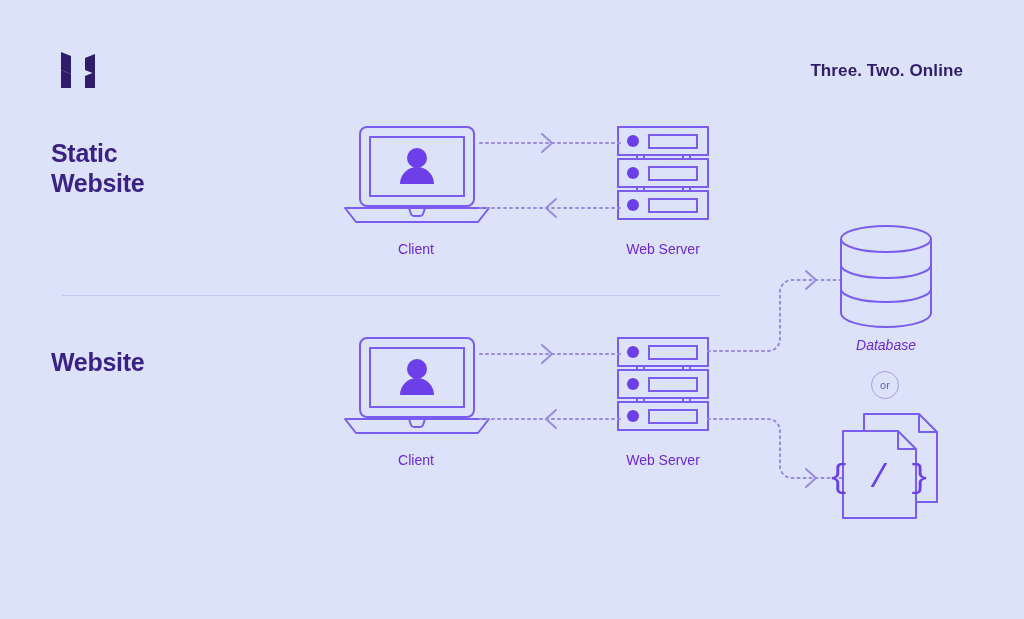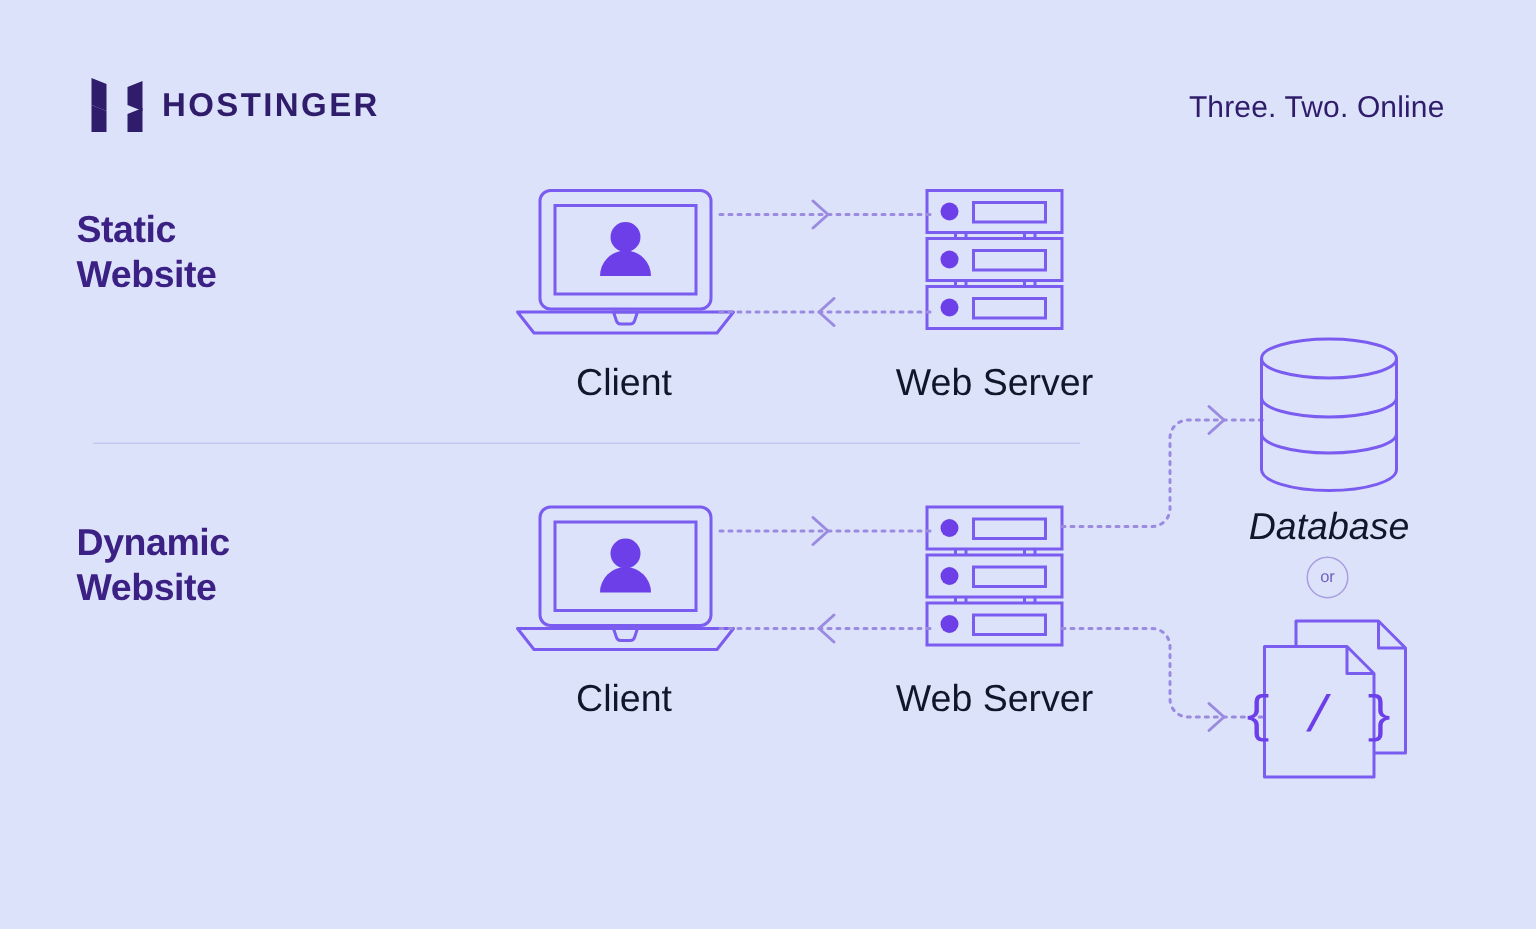"HOSTINGER" div { html: <div>HOSTINGER</div> -> none }
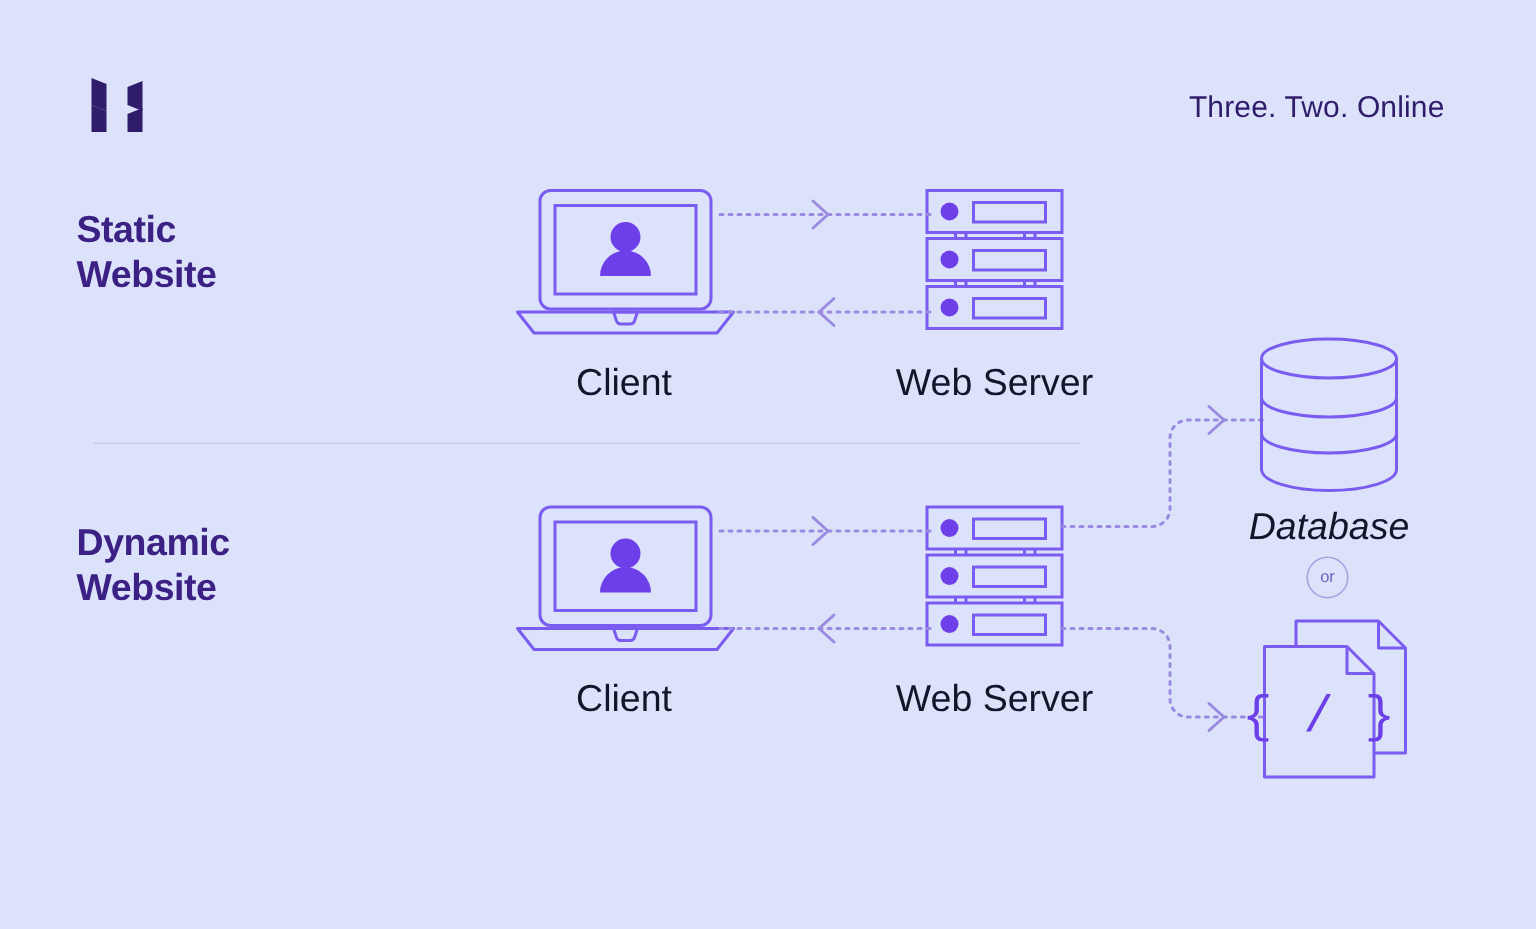"Three. Two. Online" #tagline { font-size: 20px -> 17px; font-weight: none -> bold }
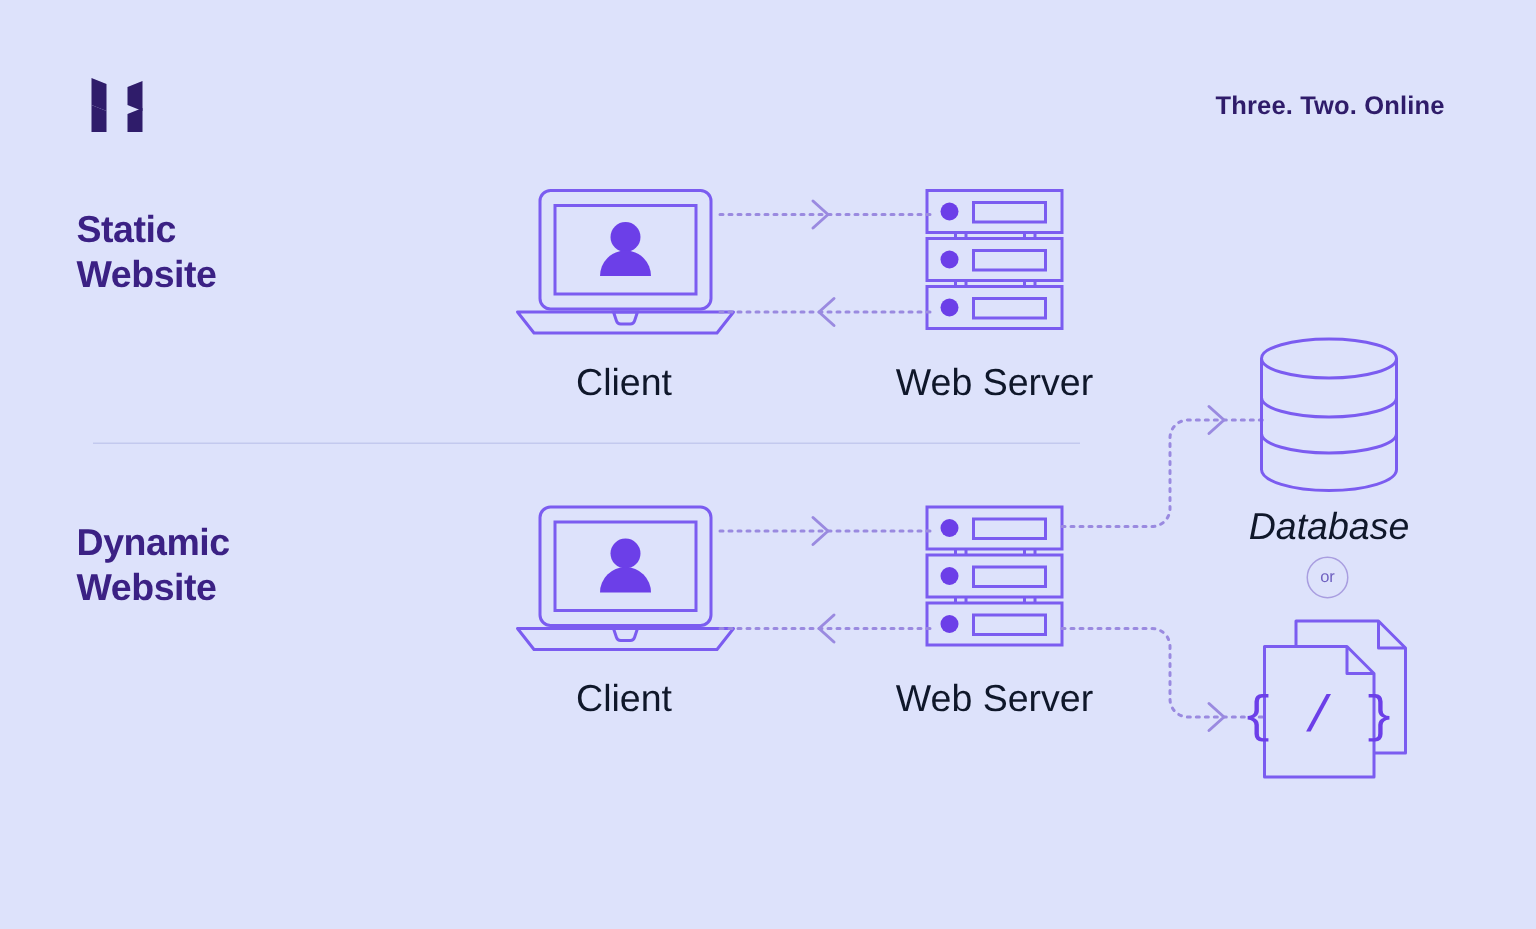"Client" .node-caption { color: #0f172a -> #6d28d9; font-size: 25px -> 14px }
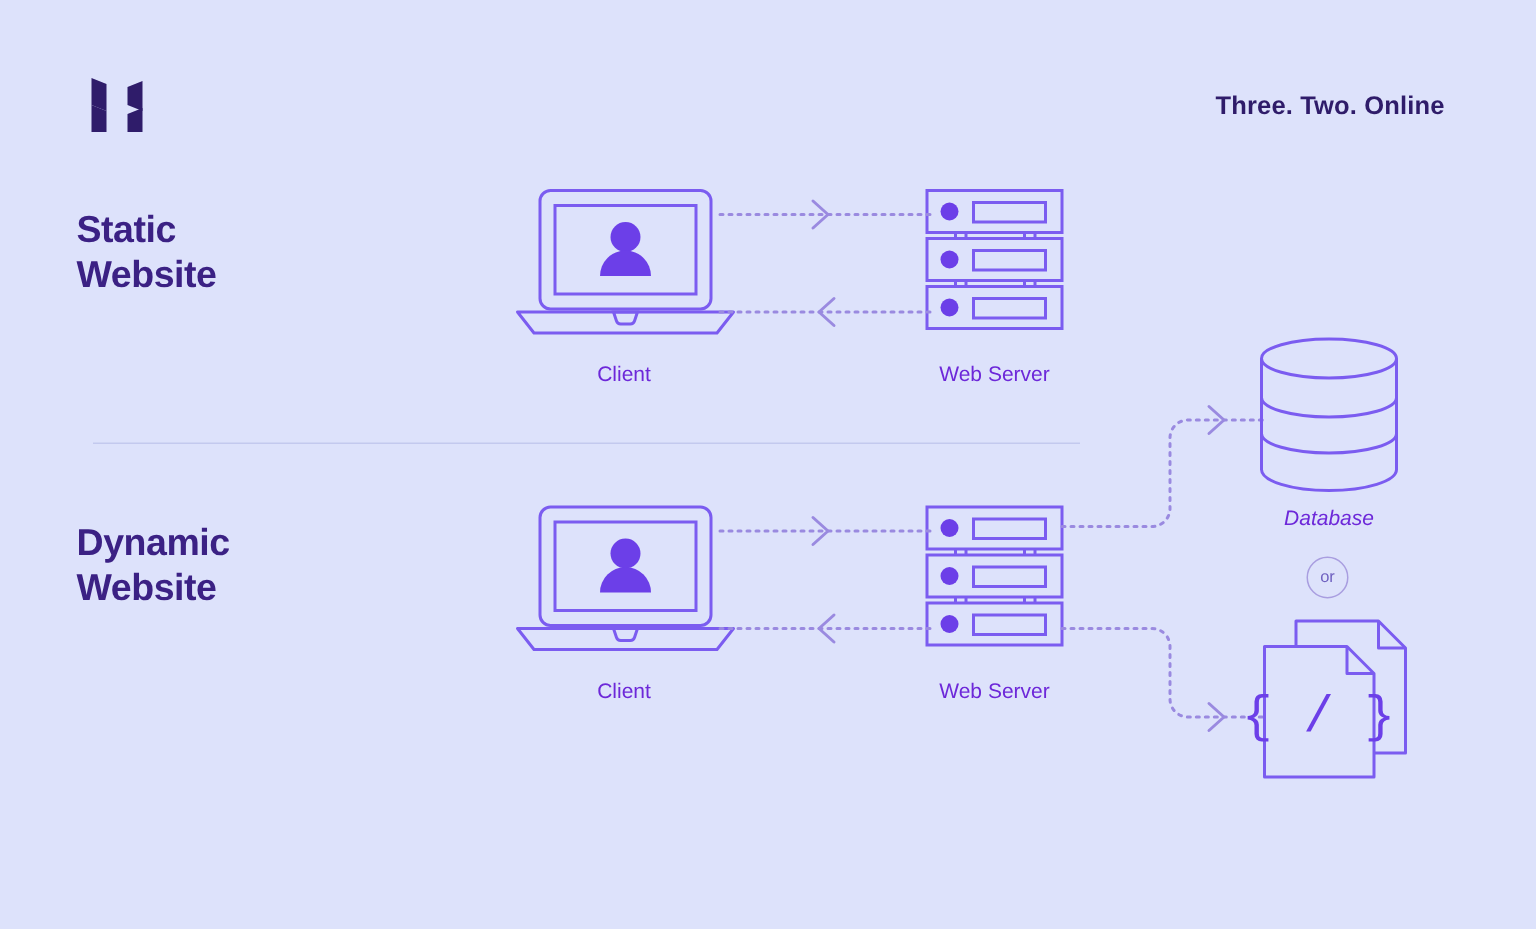"Dynamic" div { html: <div>Dynamic</div> -> none }
